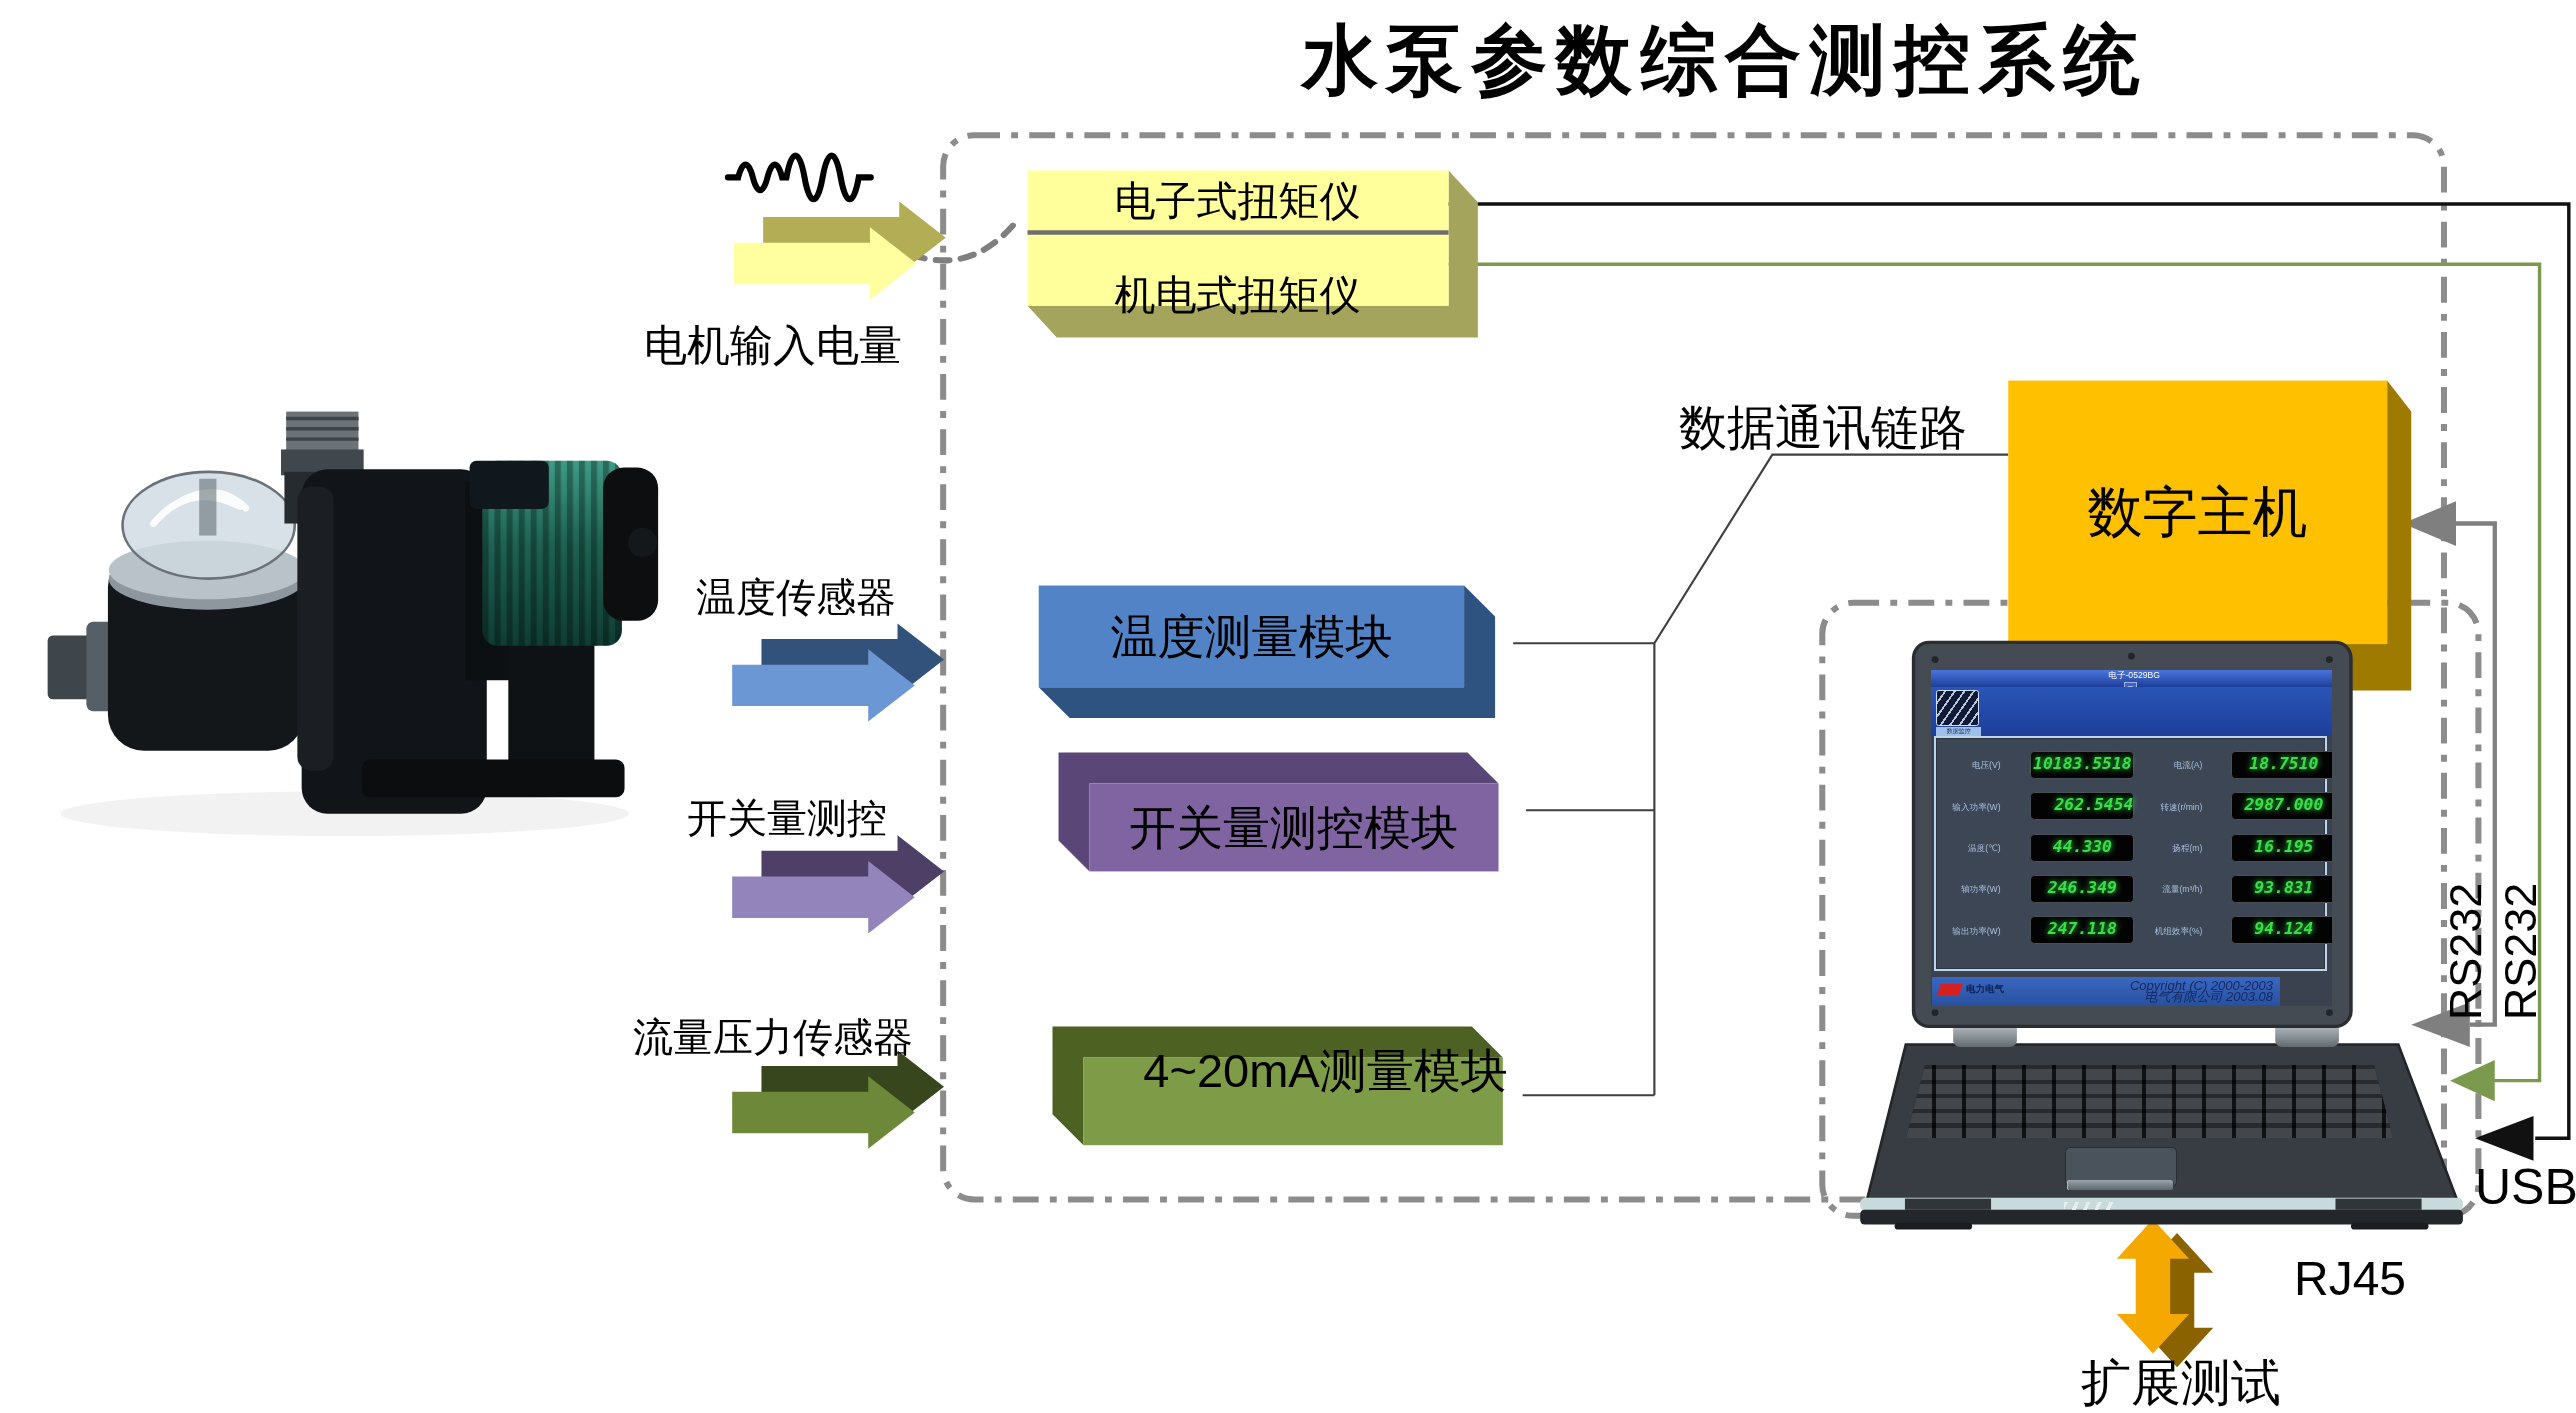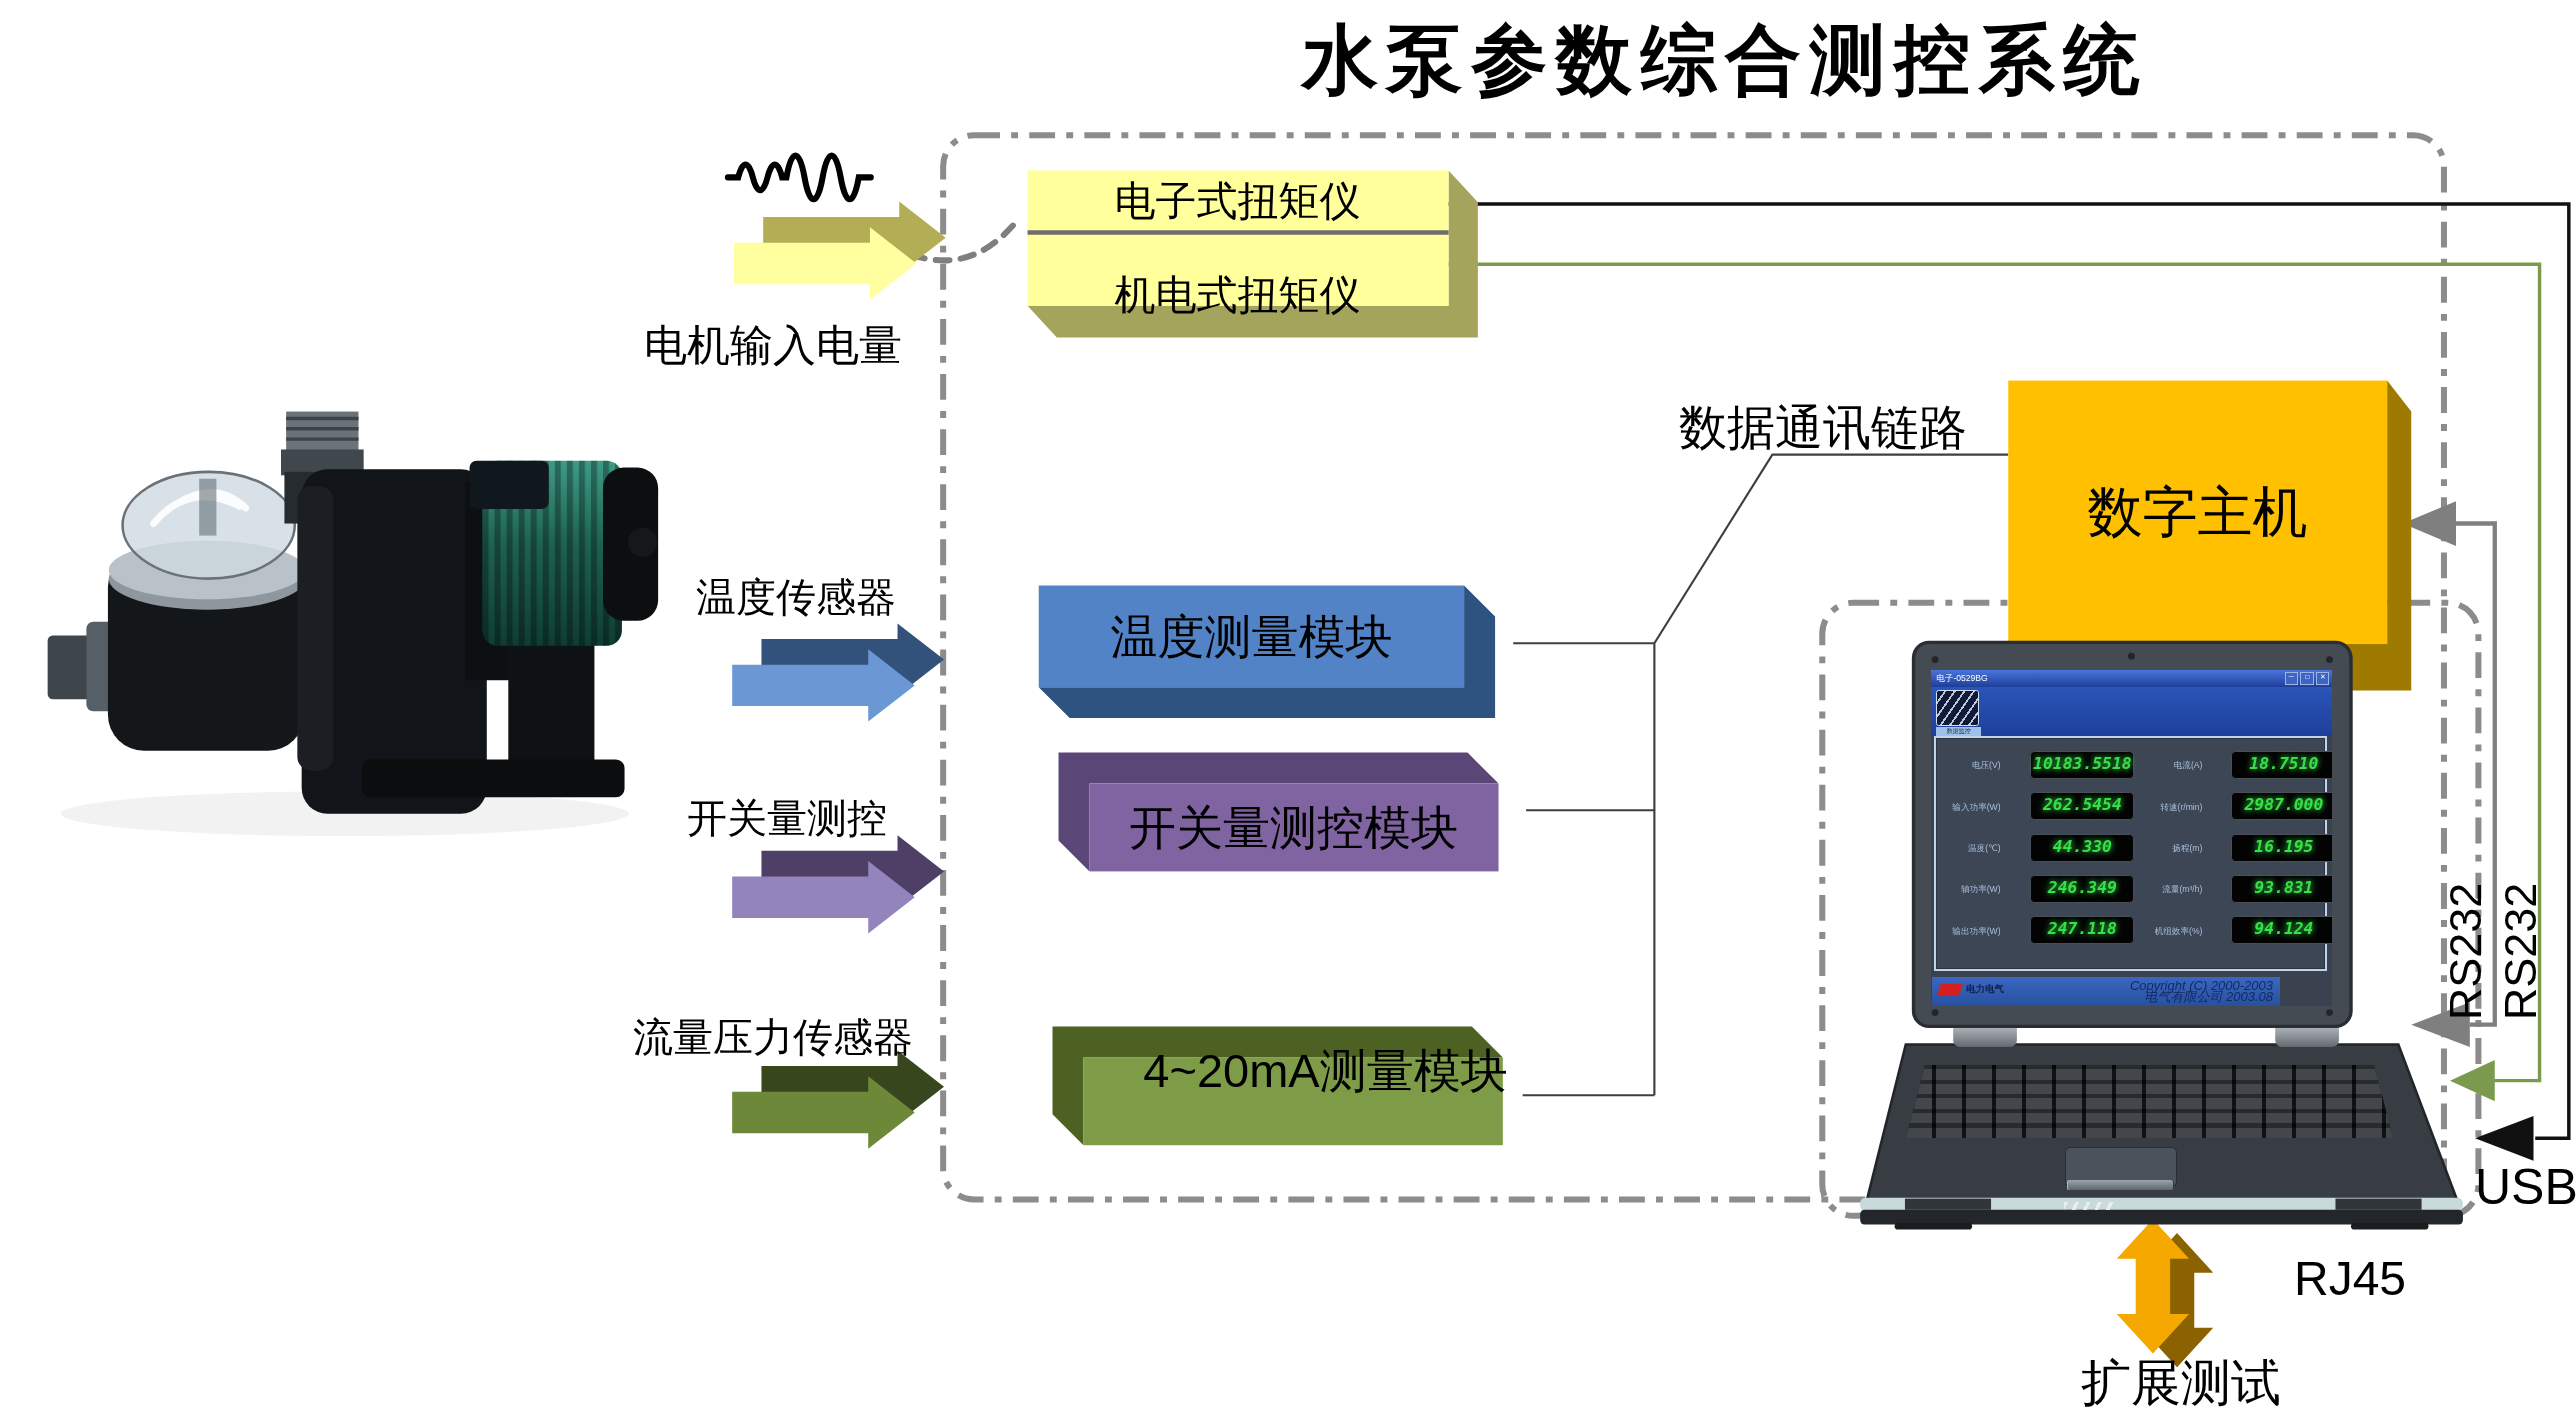"电子-0529BG" .titlebar { flex-direction: none -> column }
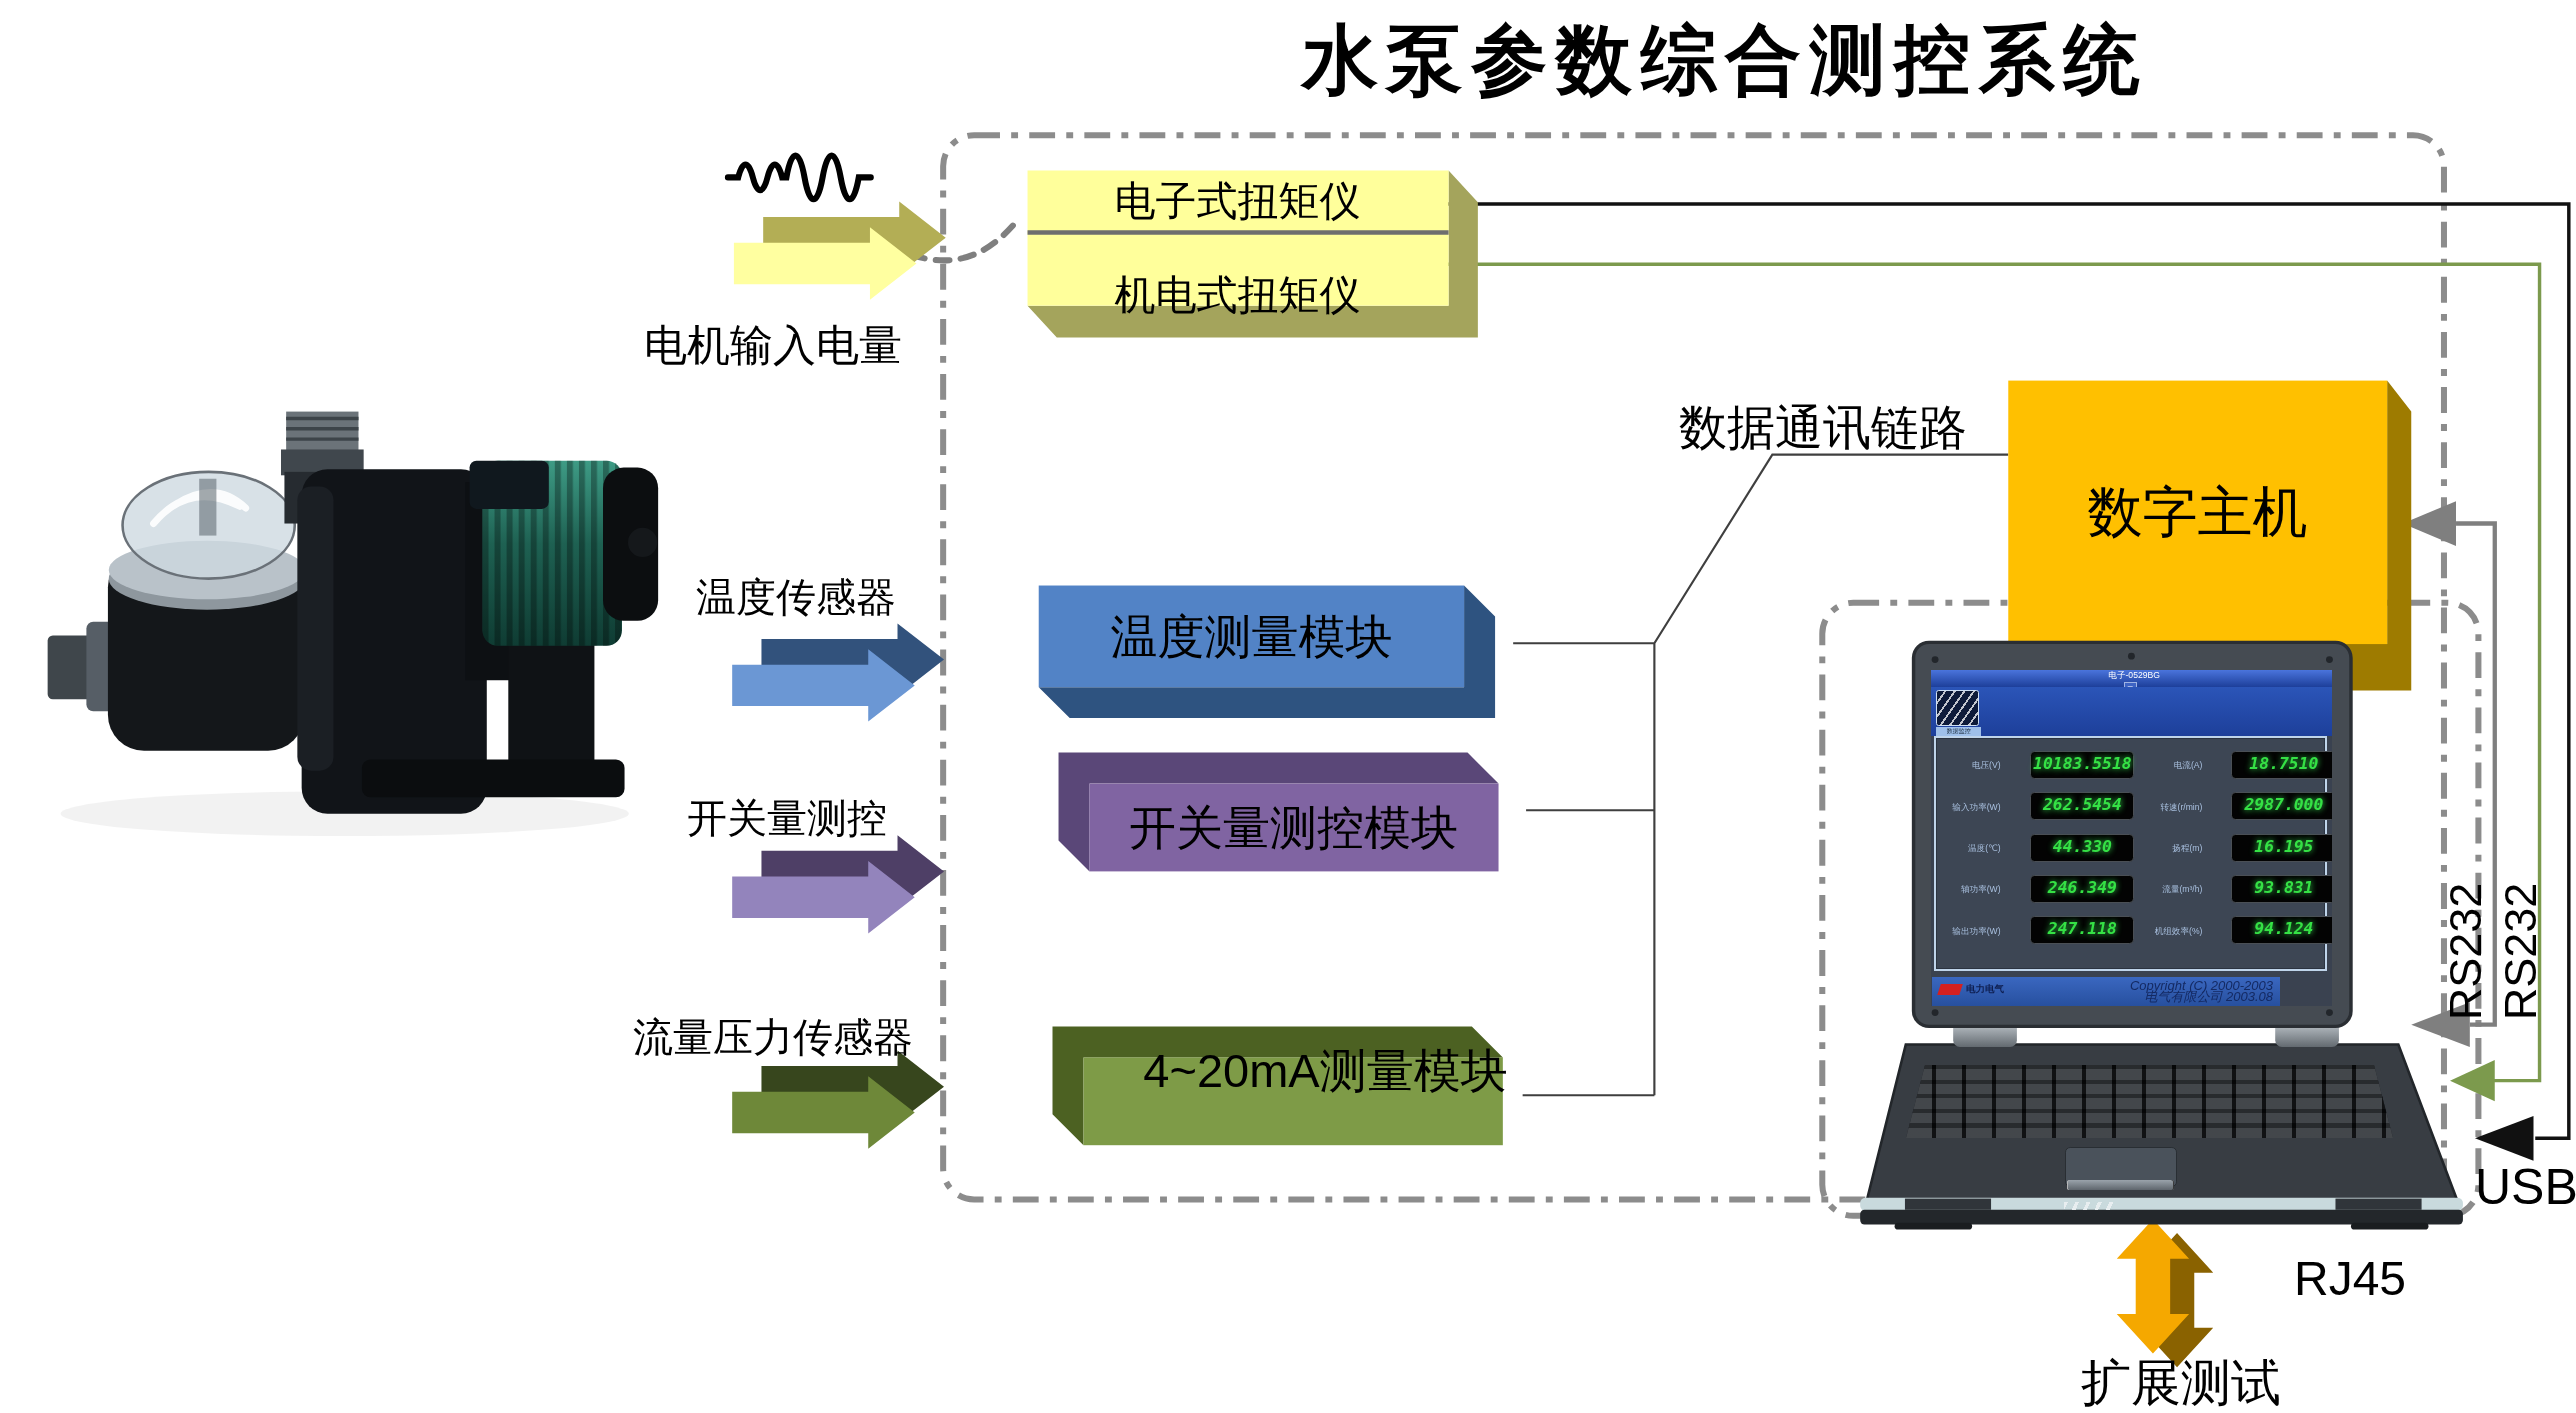"262.5454" div.led { text-align: none -> right }
